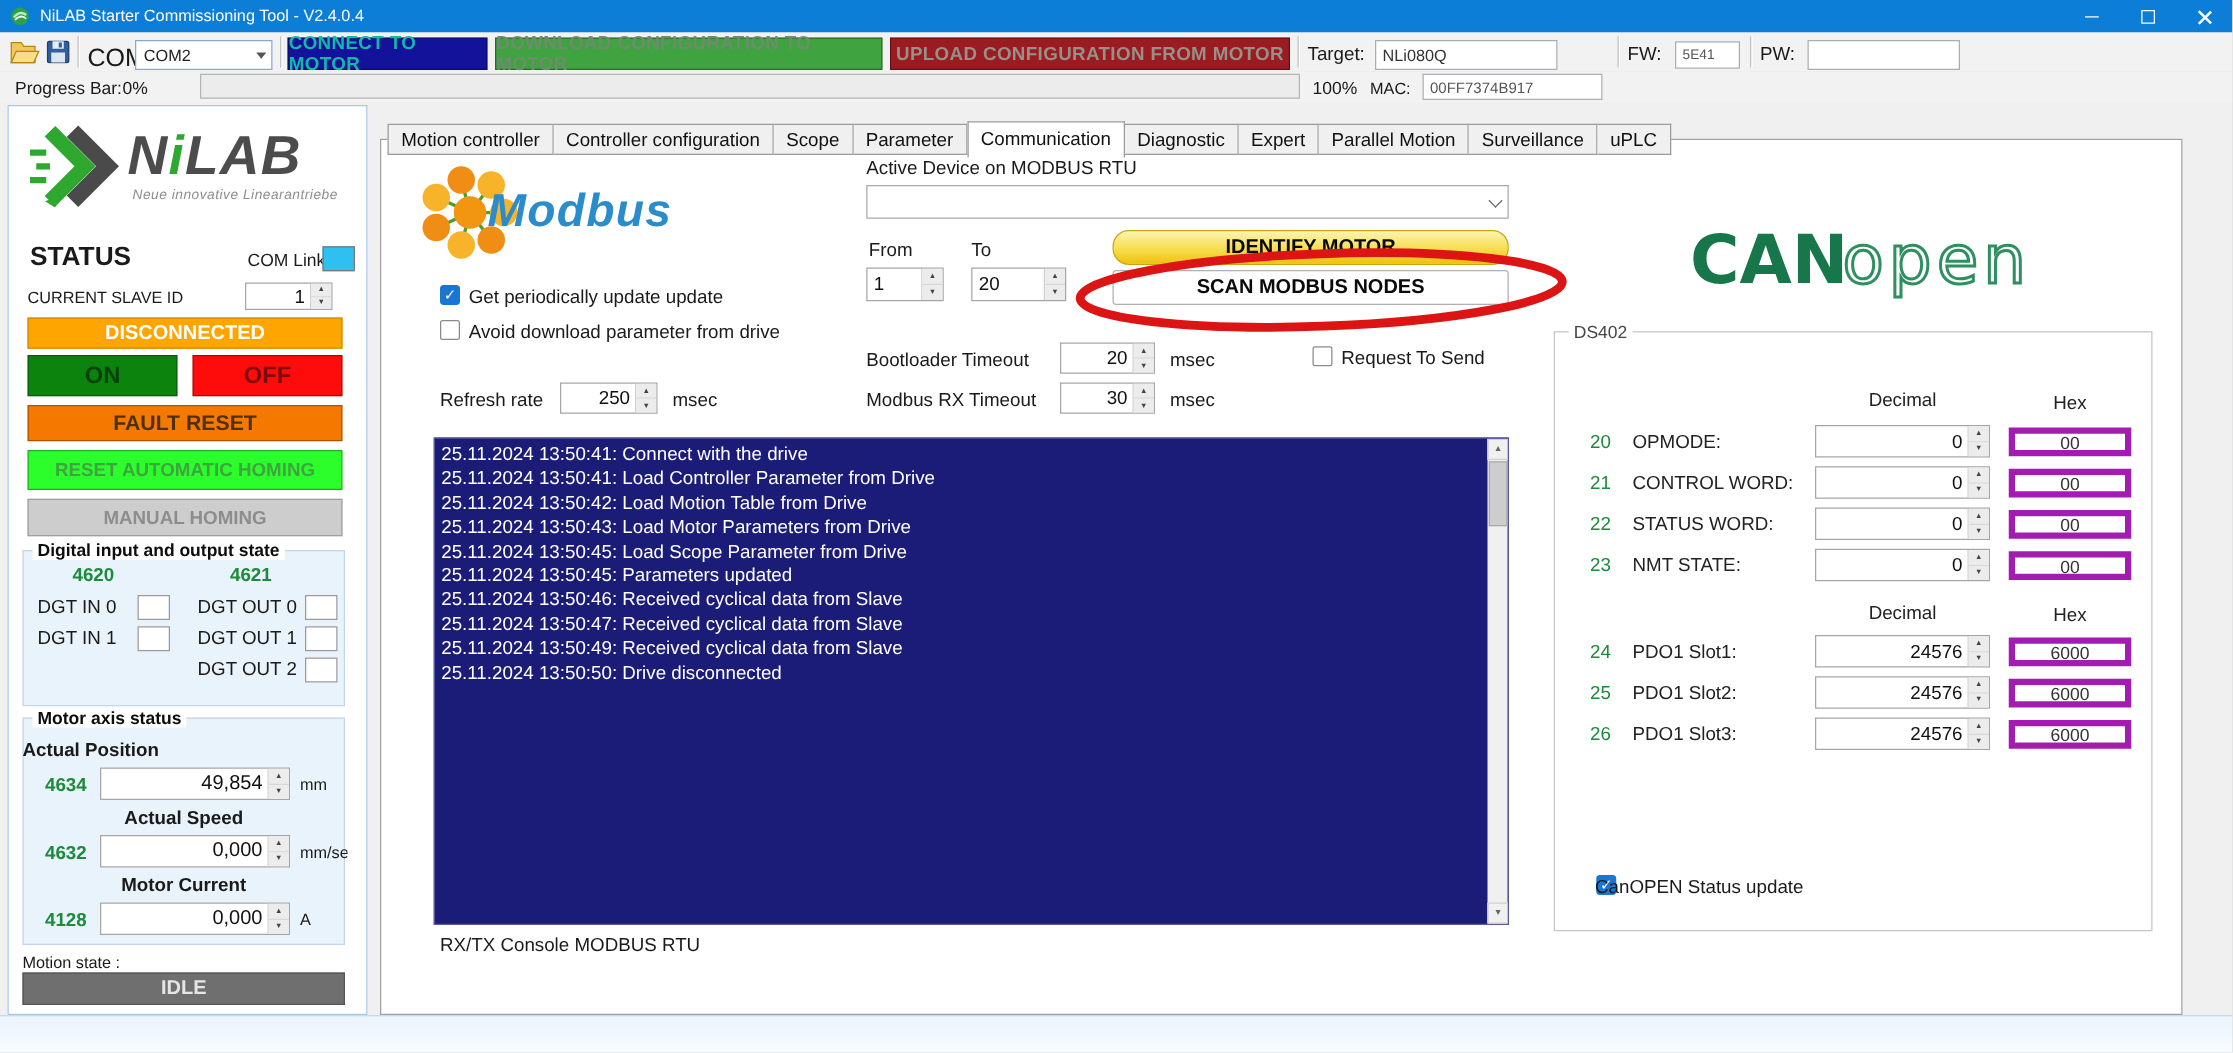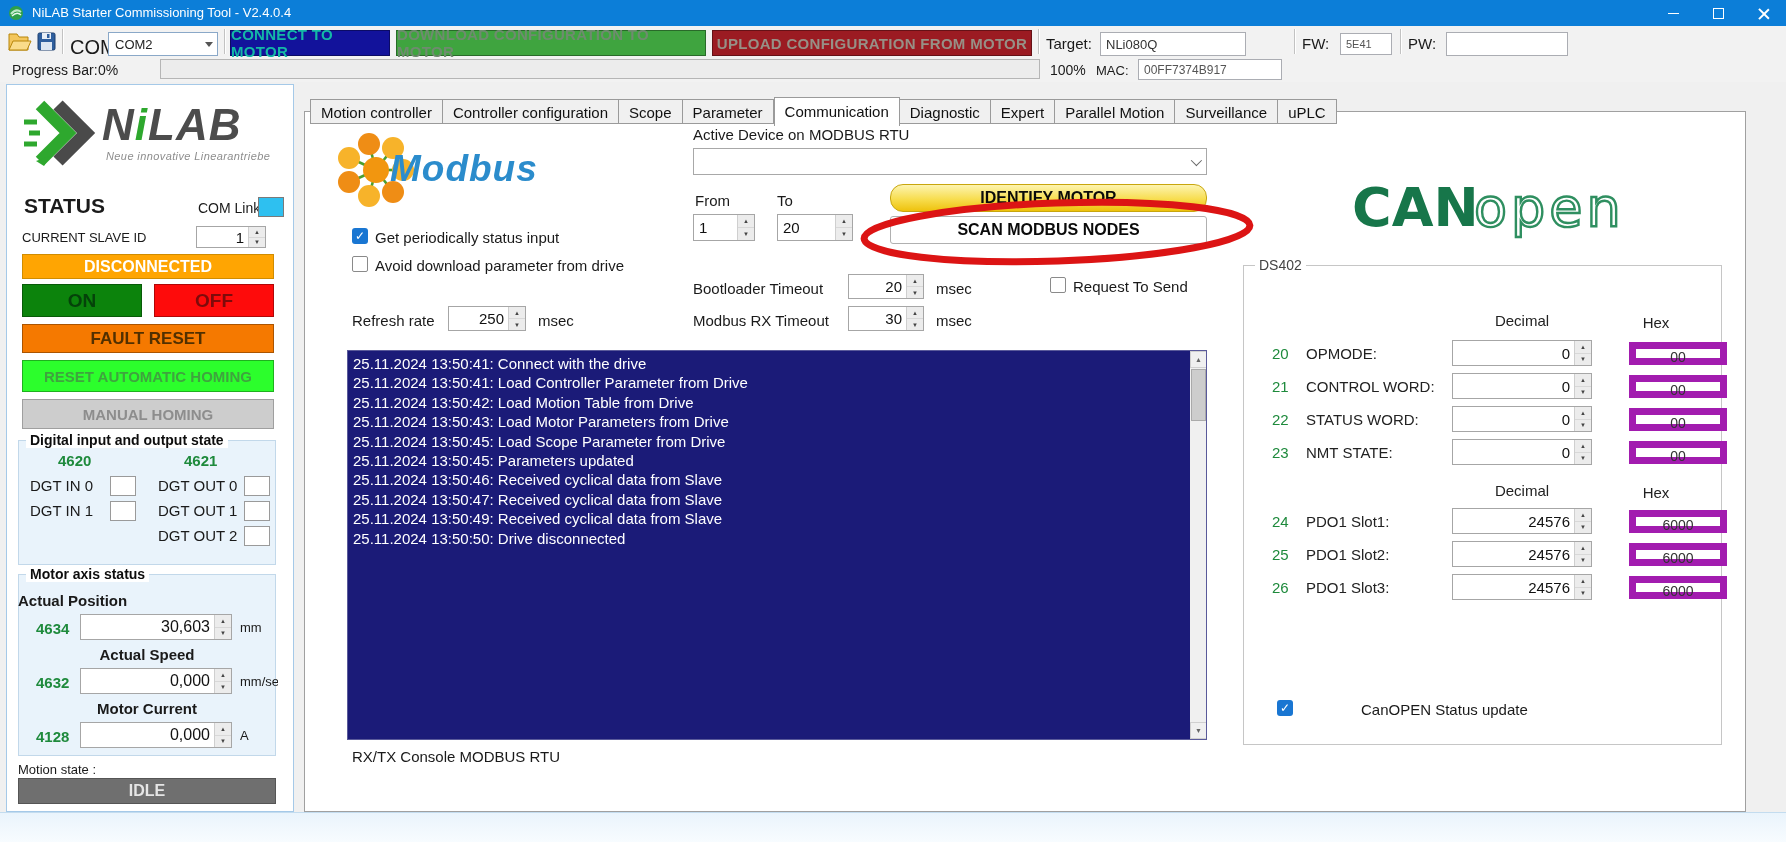"Get periodically status input" span.lbl { text: status input -> update update }
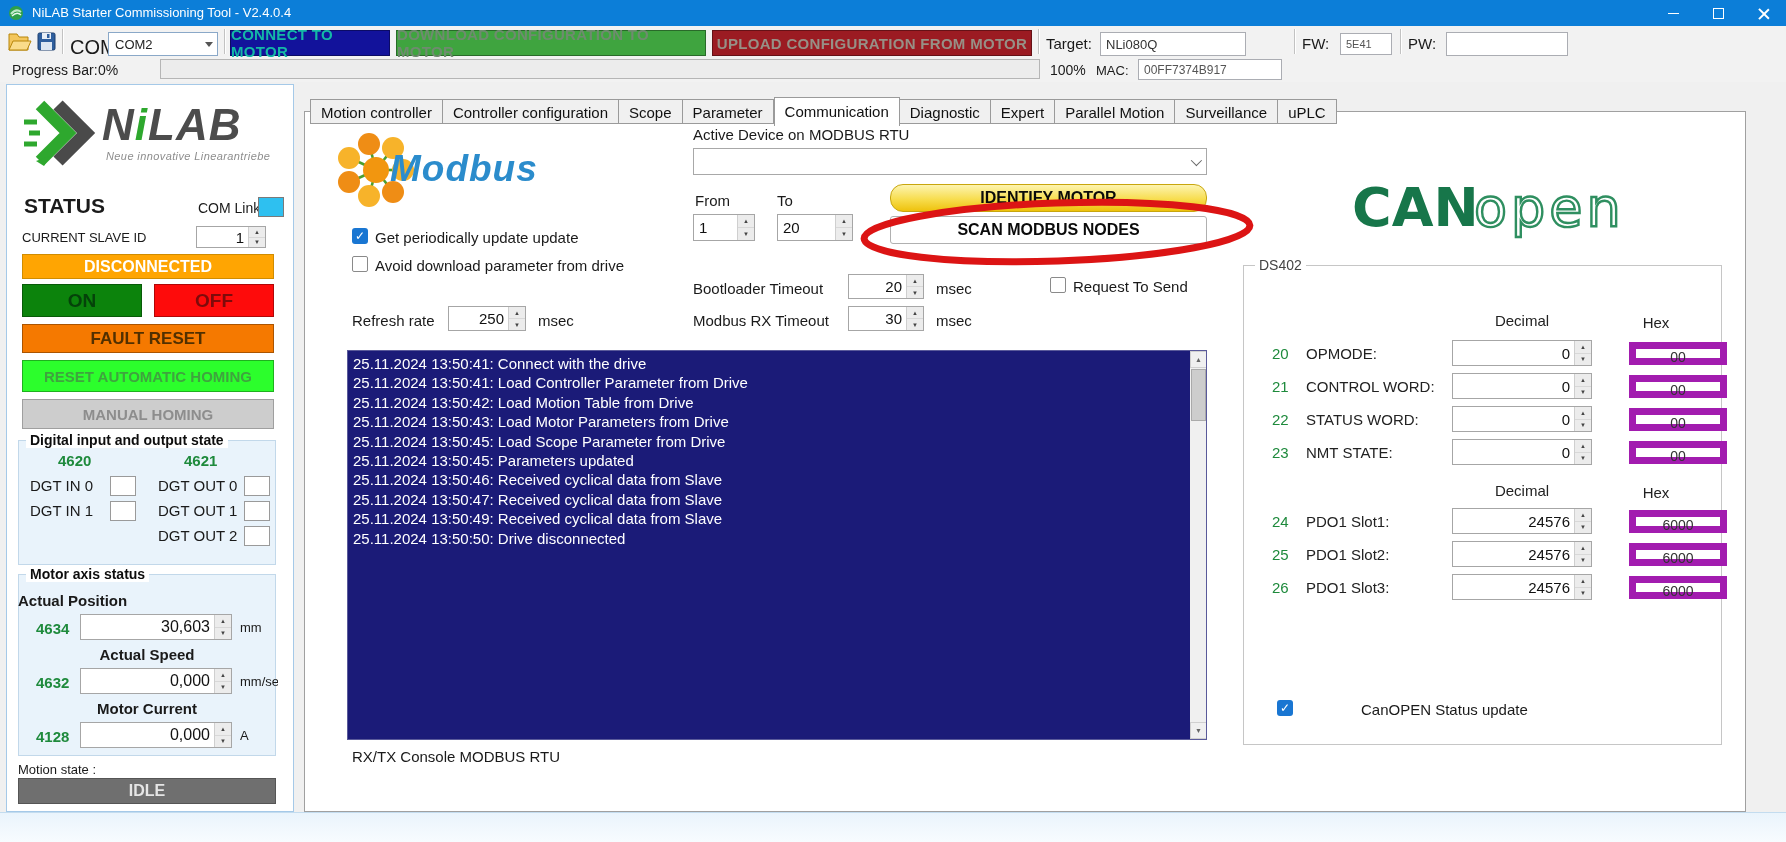"00" .hexbox { align-items: none -> center; border: 7px solid #a21caf -> 5px solid #a21caf; margin-left: 22px -> none }
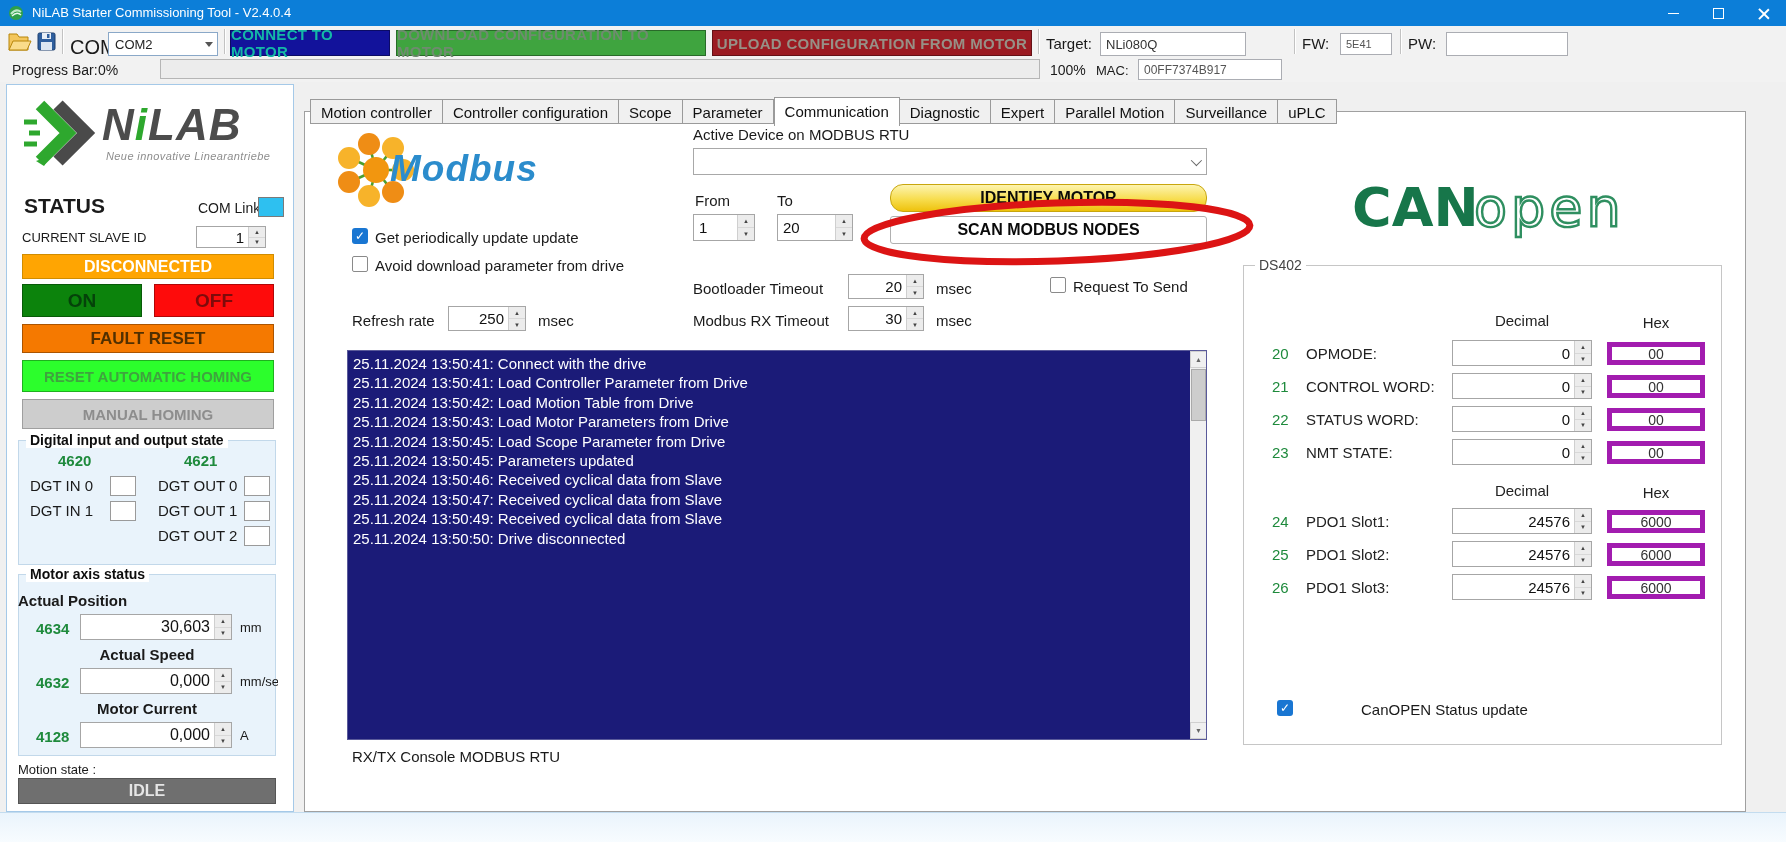"30,603" span.sv { text: 30,603 -> 49,854 }
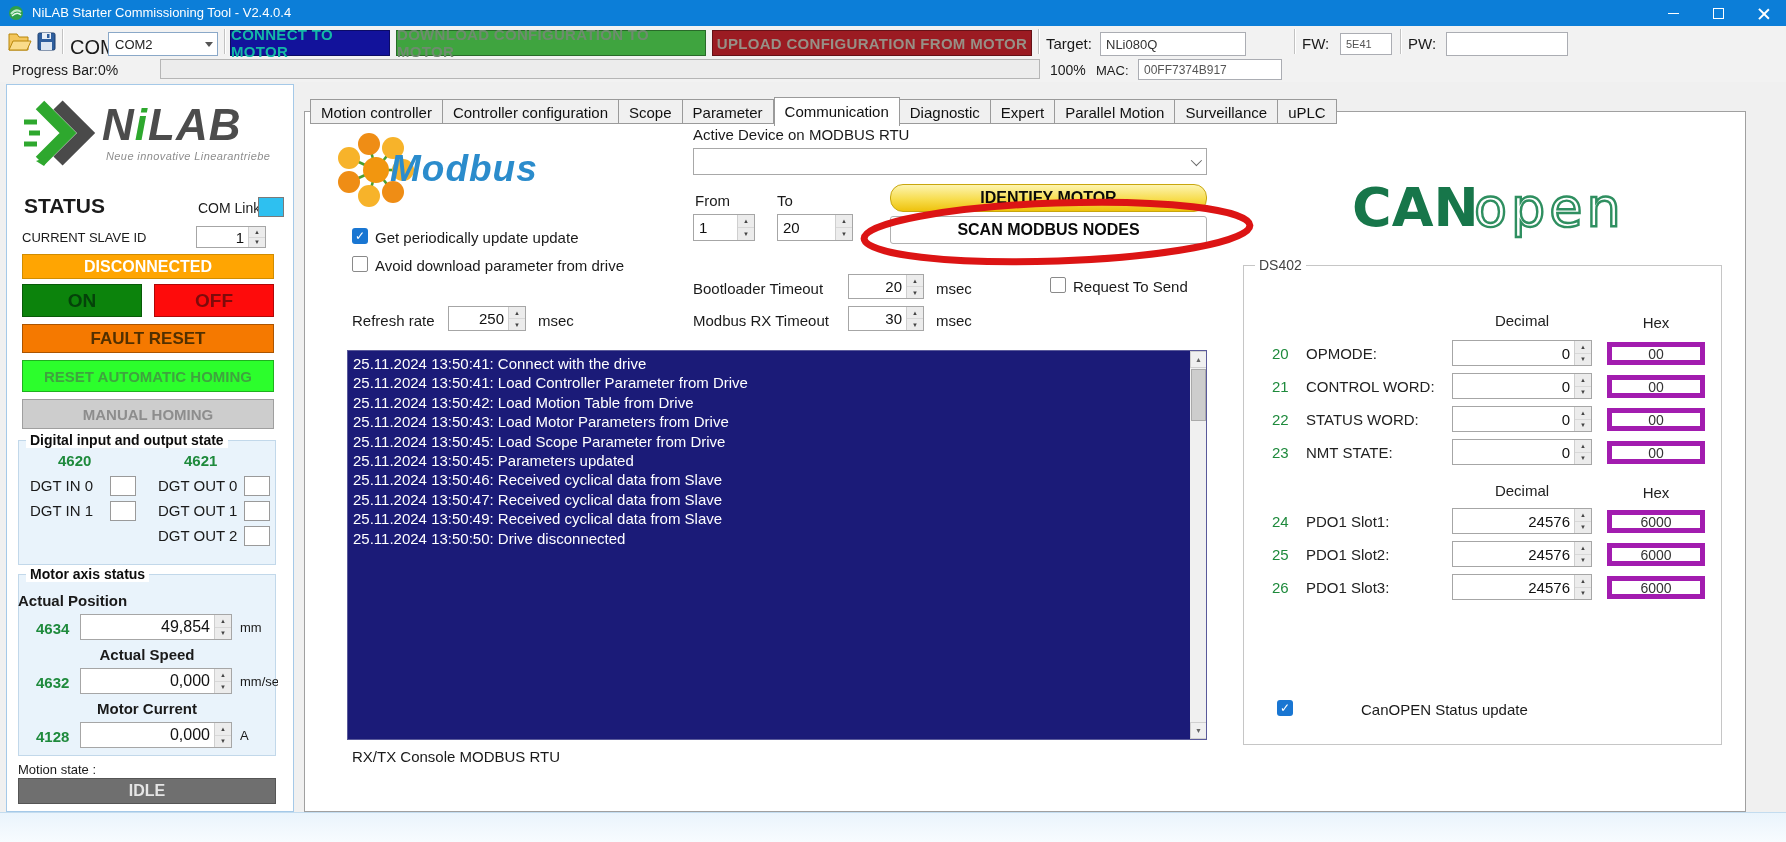"CanOPEN Status update" span.lbl { left: 1361px -> 1276px }
